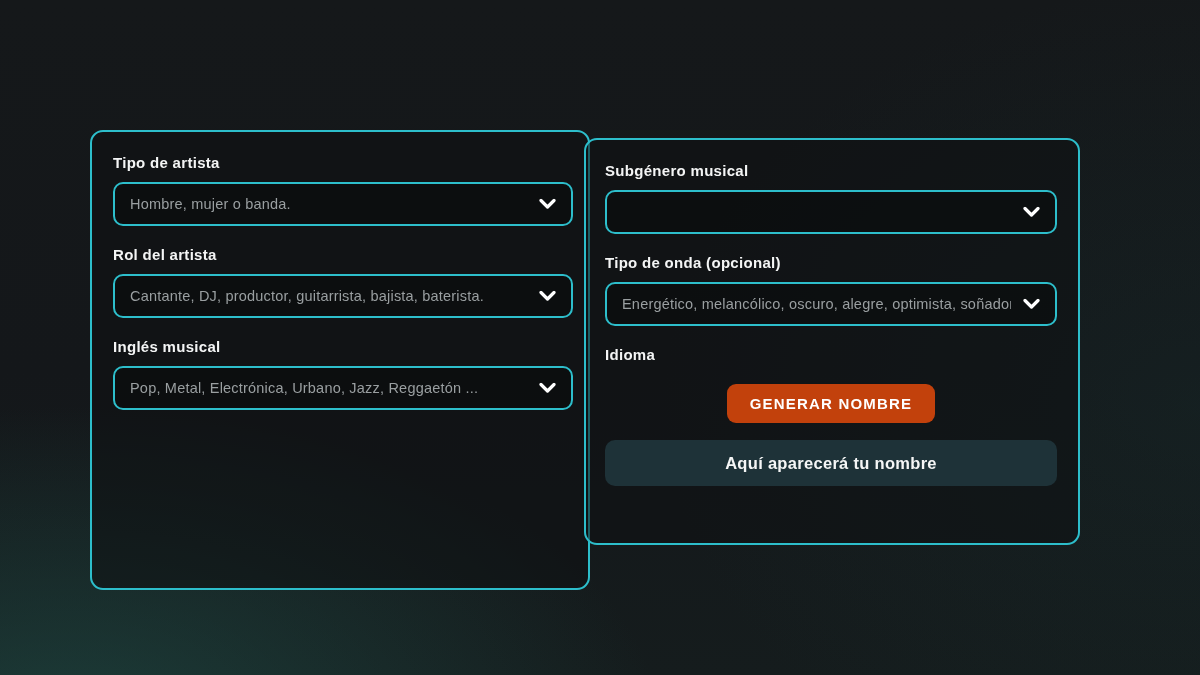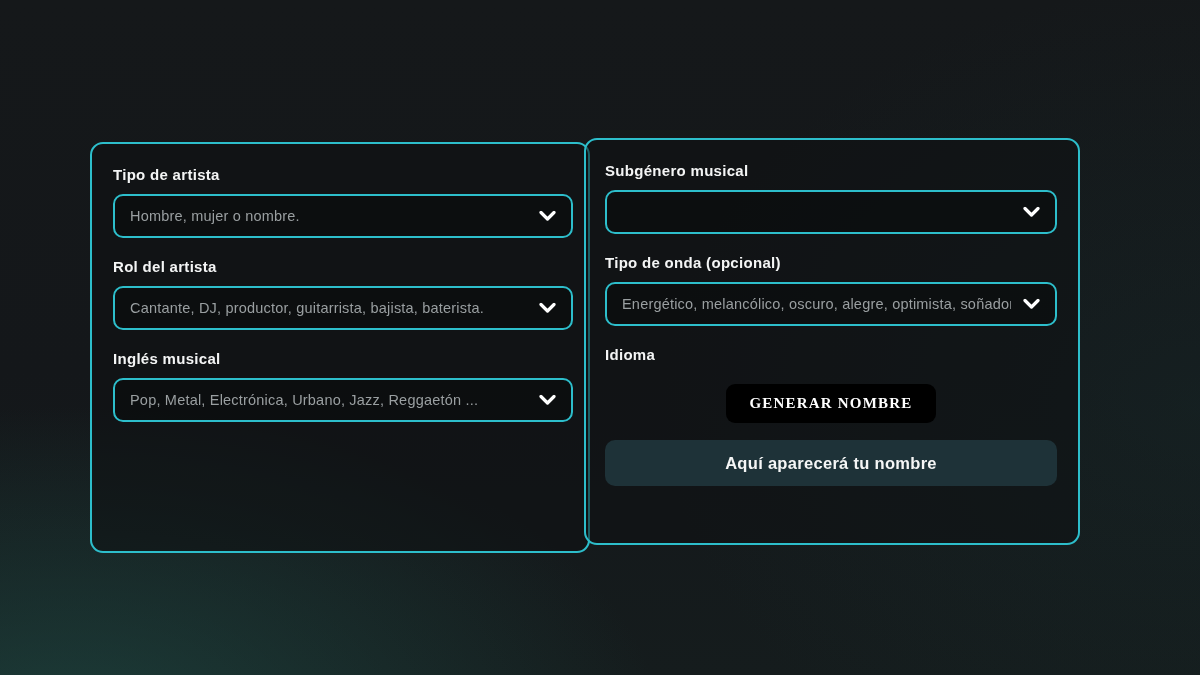"Tipo de artista" .panel-left { height: 411px -> 460px; top: 142px -> 130px }
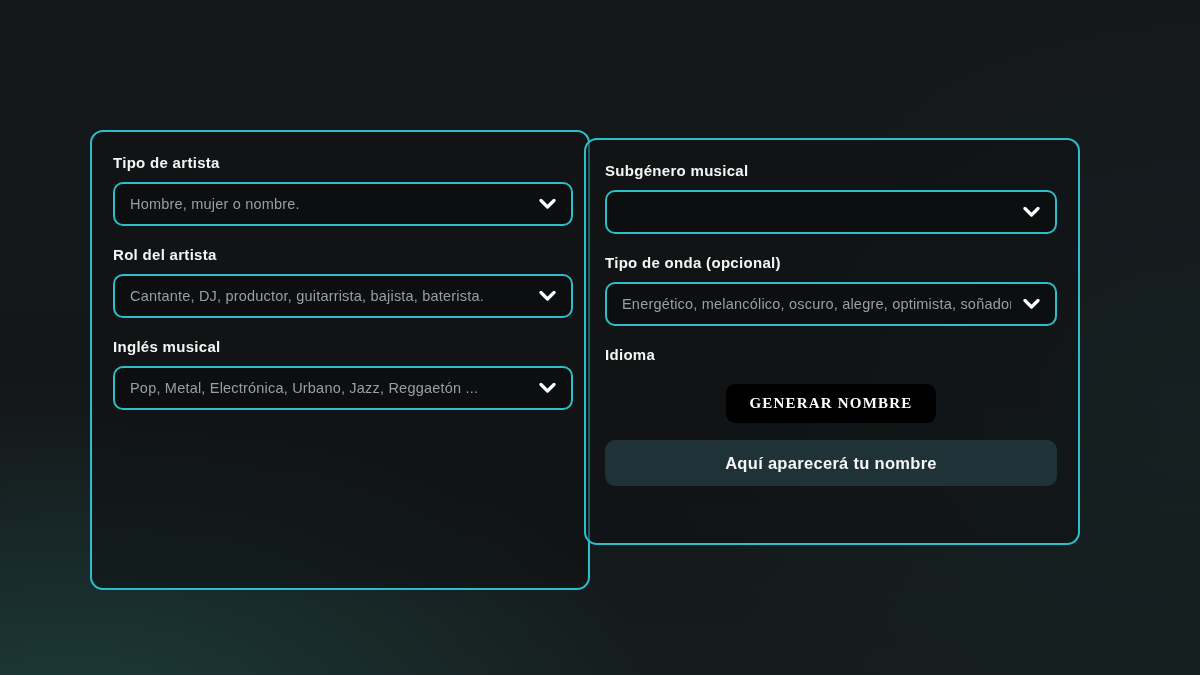"Hombre, mujer o nombre." span.ph { text: nombre -> banda }
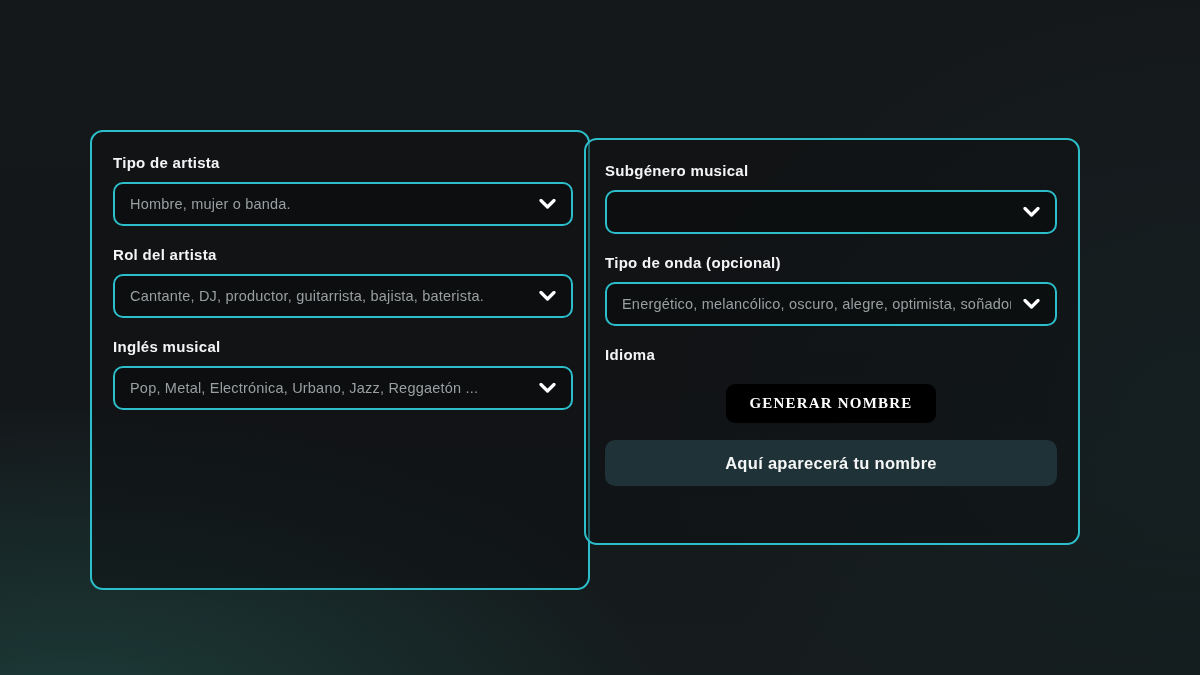"GENERAR NOMBRE" .generate-btn { background: #000000 -> #c2410c; font-family: Liberation Serif, serif -> Liberation Sans, sans-serif }
